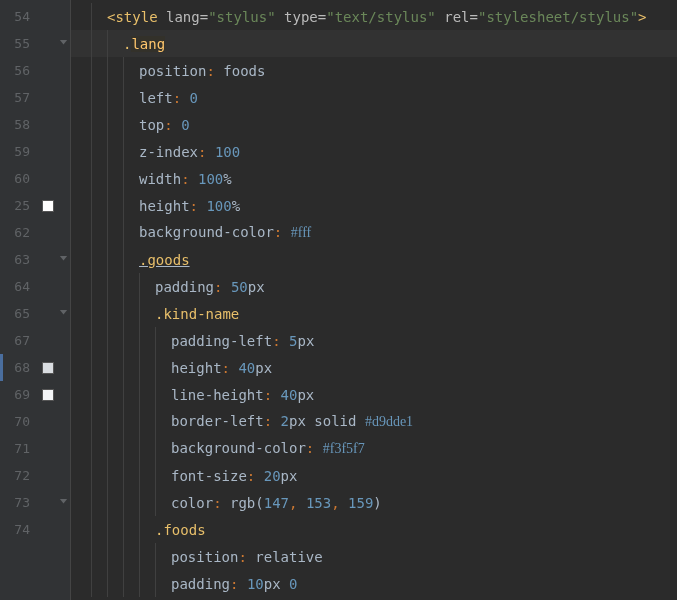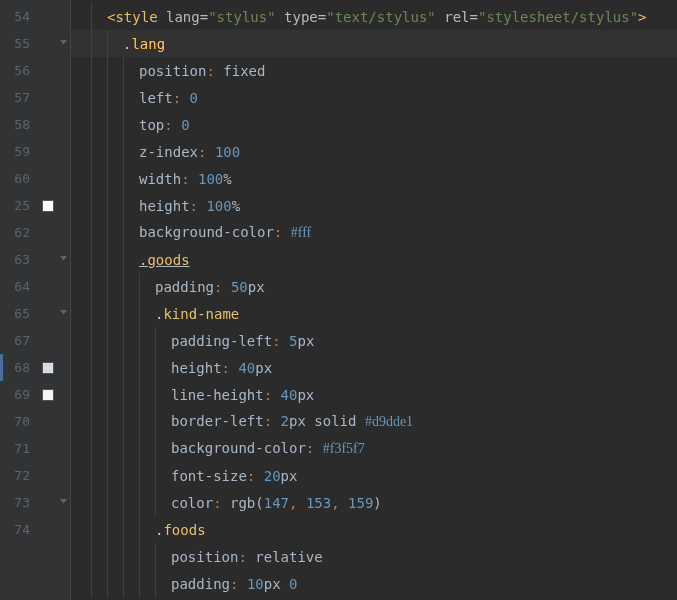"fixed" span.t-val { text: fixed -> foods }
